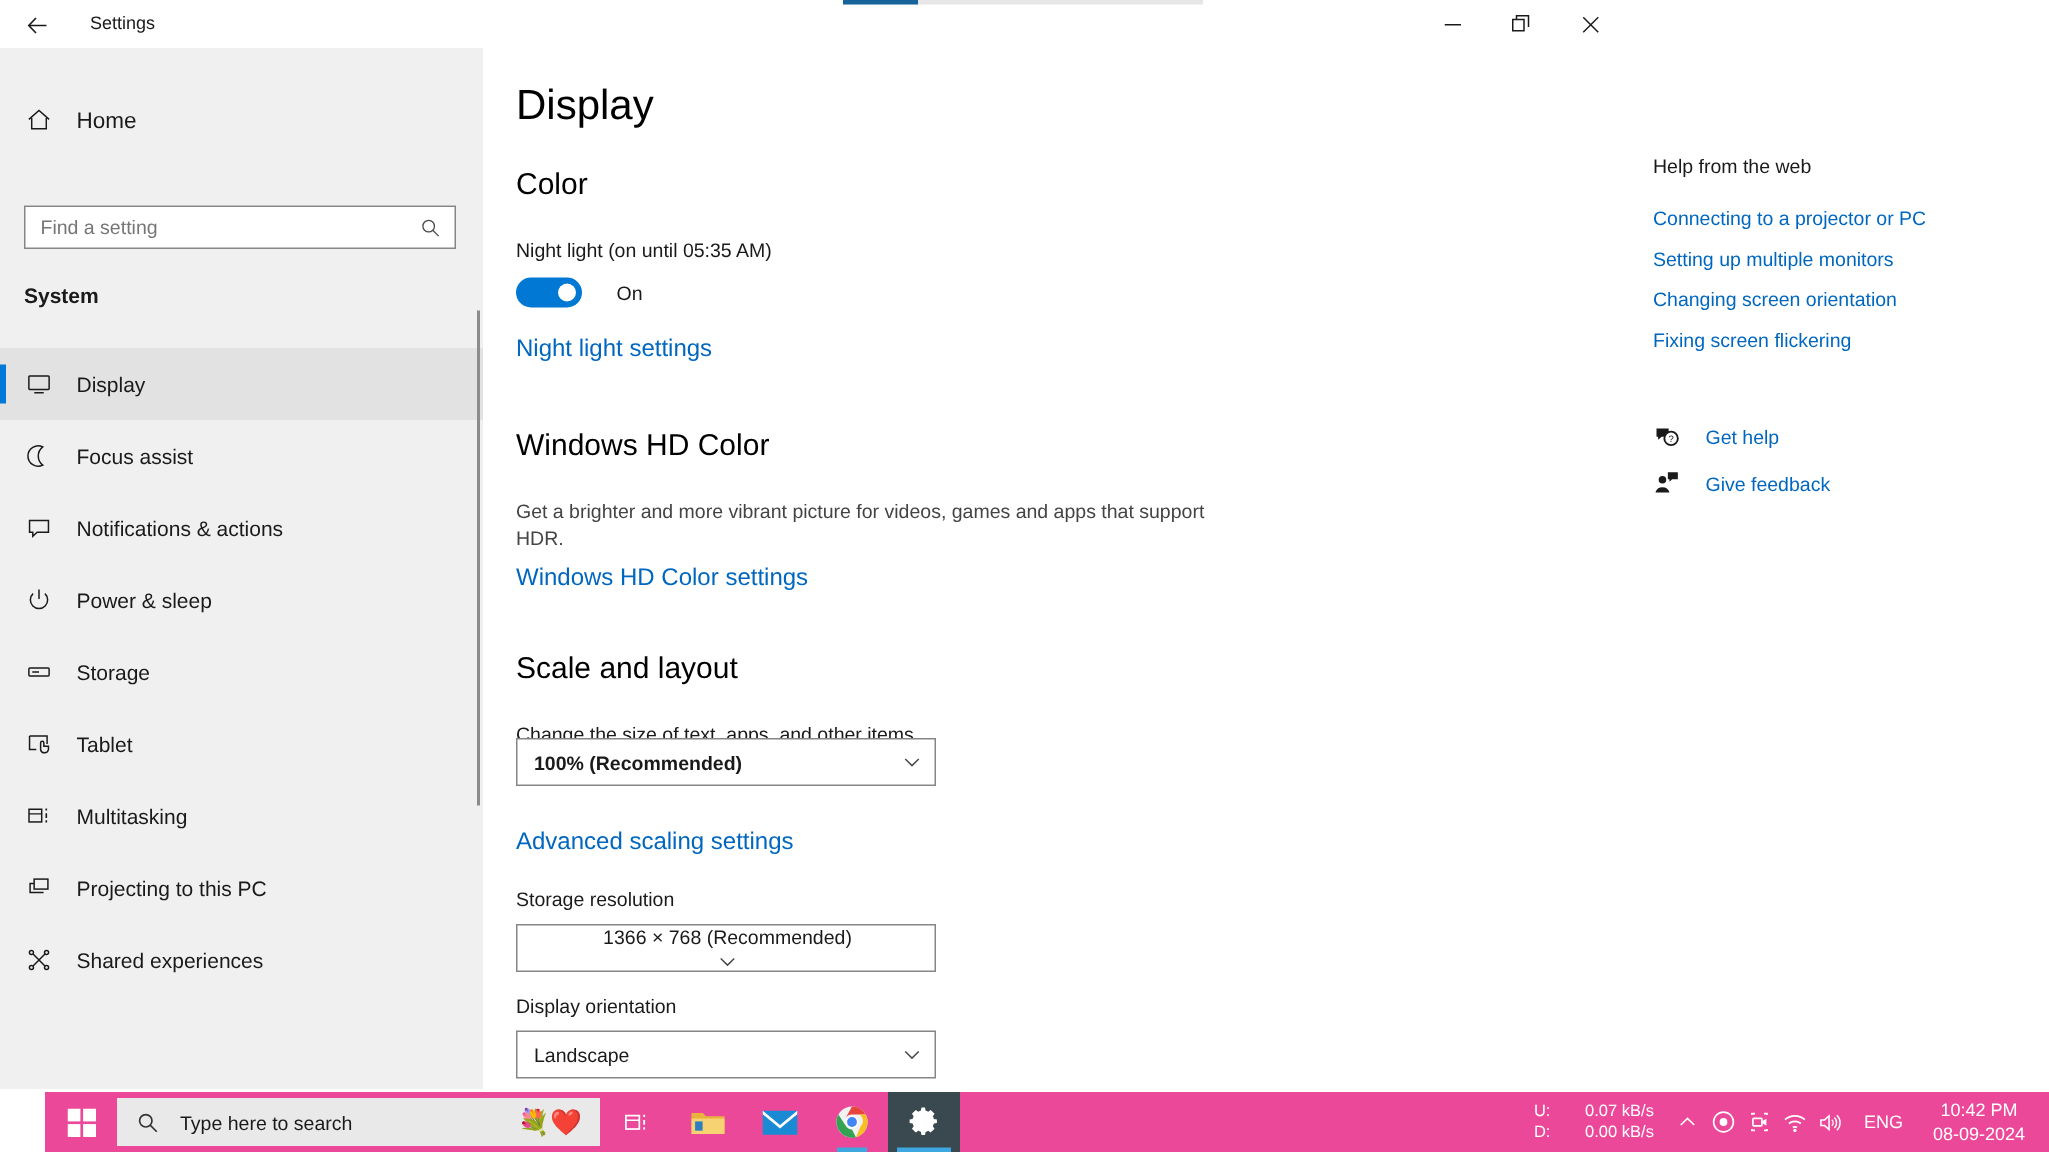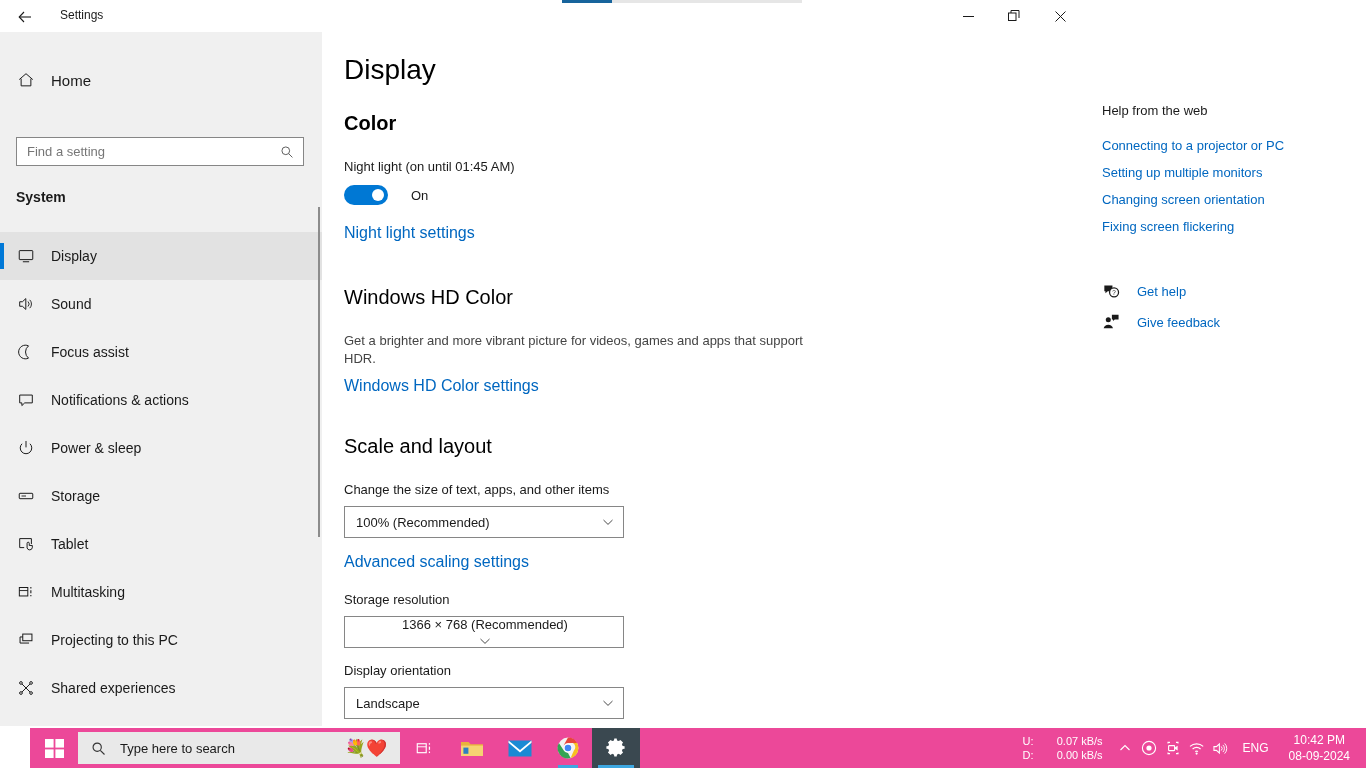"Color" div.group-title { font-weight: bold -> none }
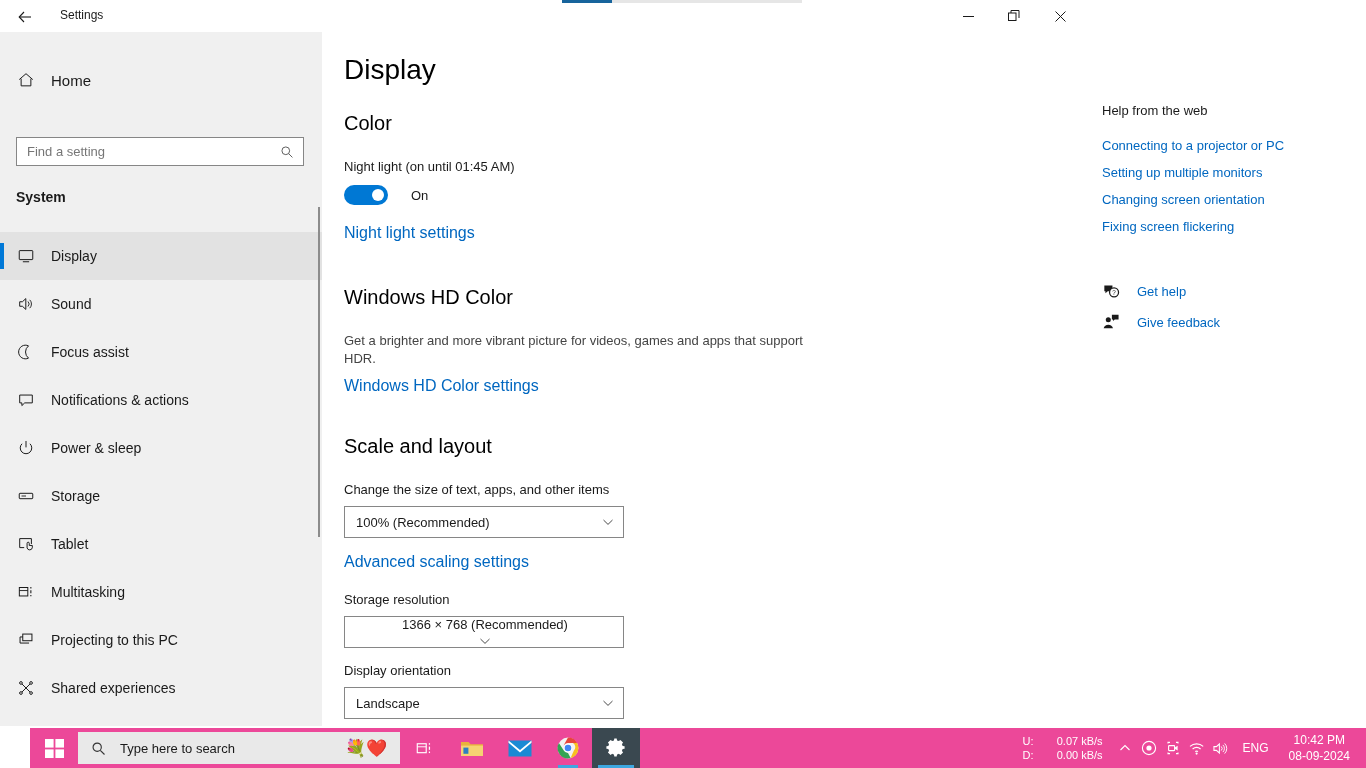"Night light (on until 01:45" div.body-text { text: 01:45 -> 05:35 }
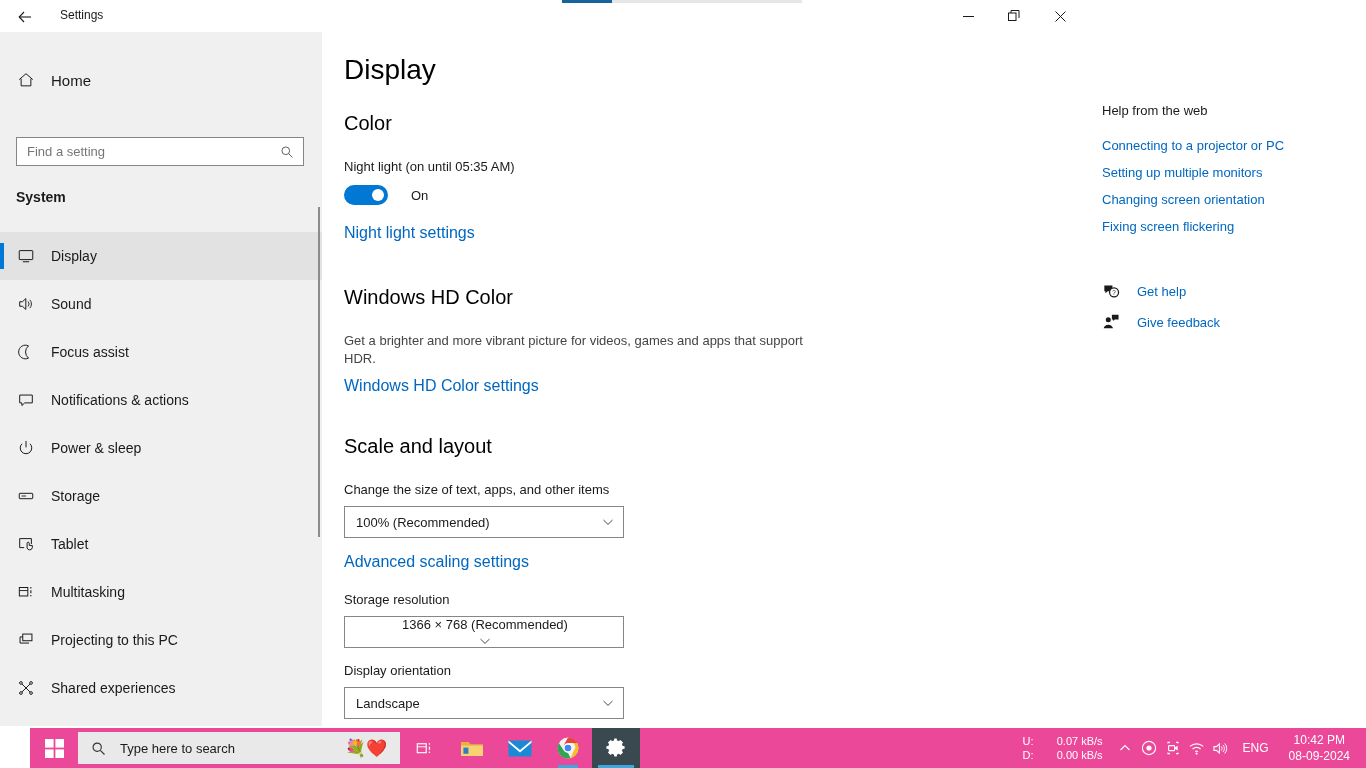"Sound" div.navitem { html: <div> <span> <svg> <path></path> <path></path> <path></path> </svg> </span> <span>Sound</span> </div> -> none }
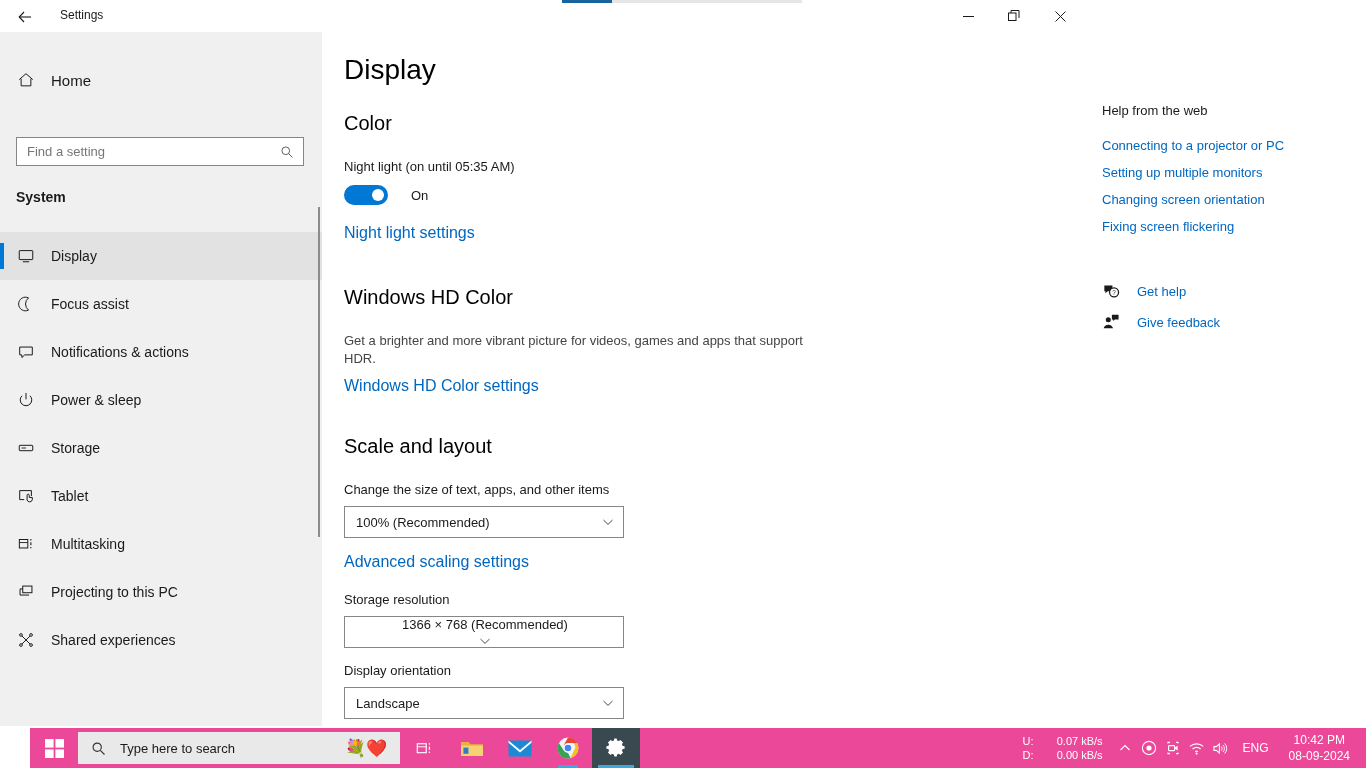"100% (Recommended)" div.combo { font-weight: none -> bold; top: 474px -> 460px }
